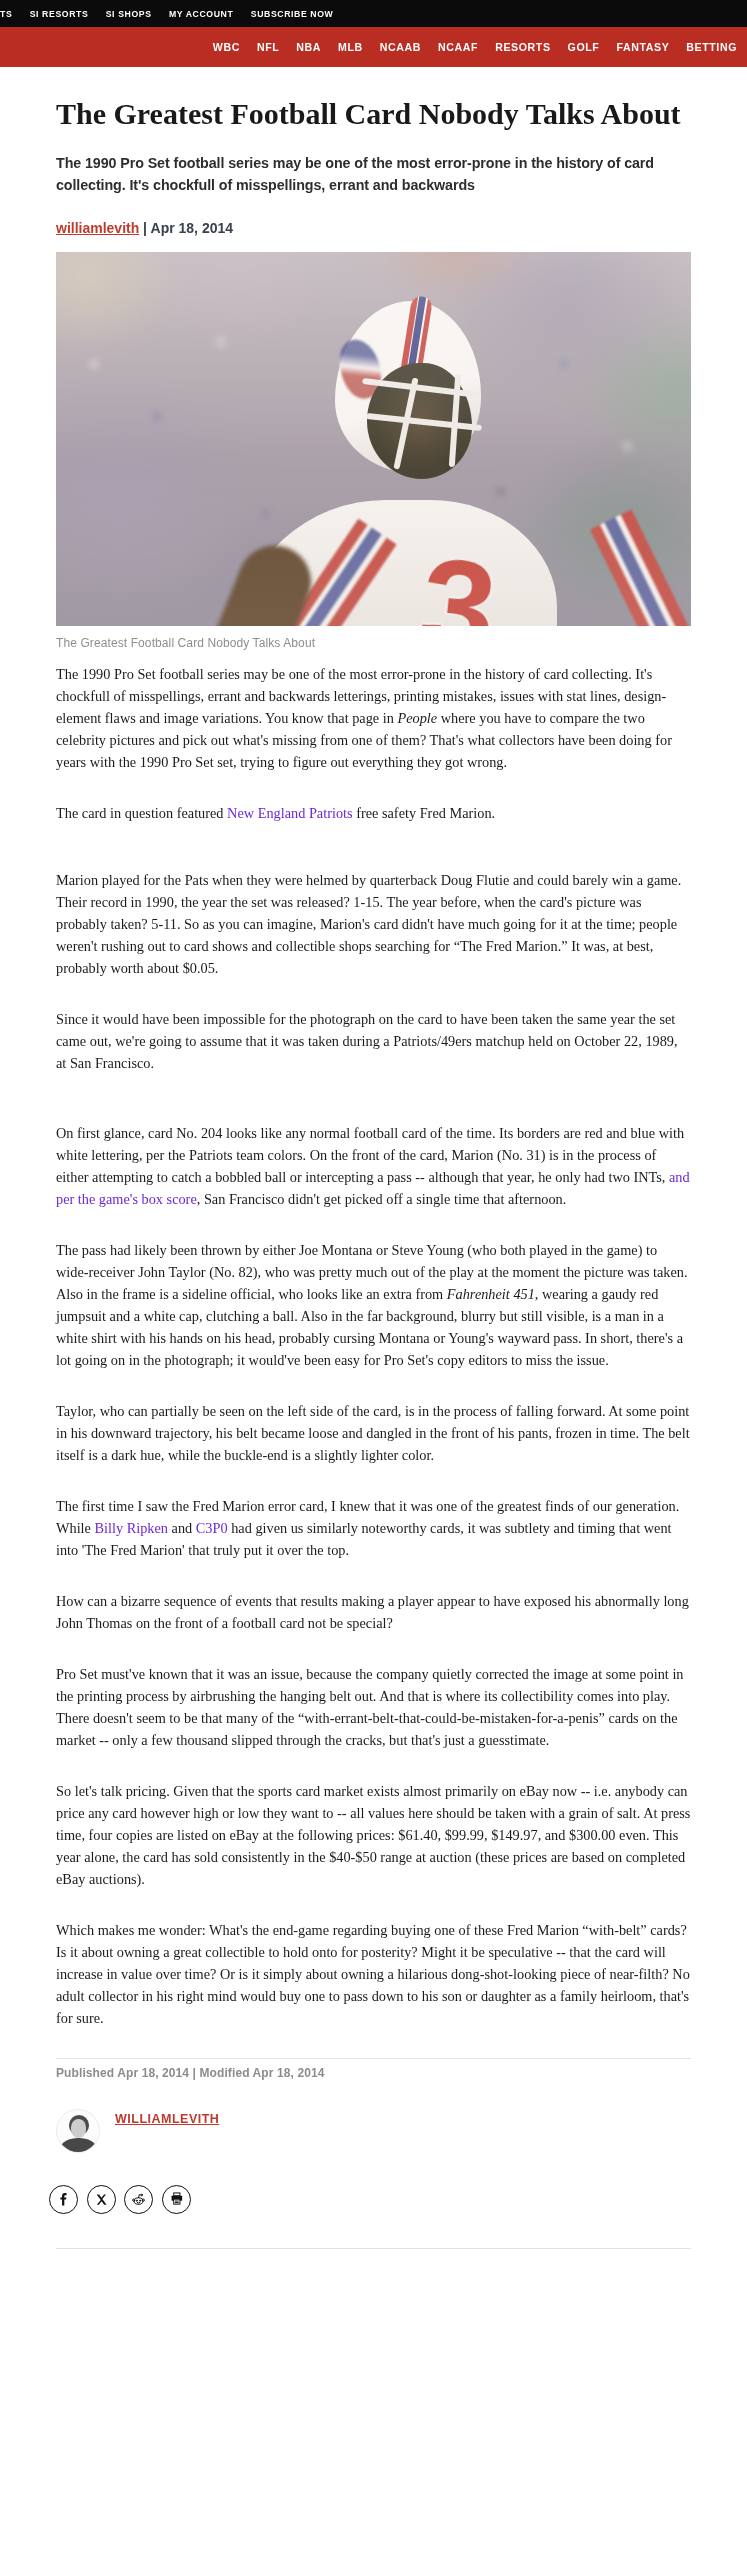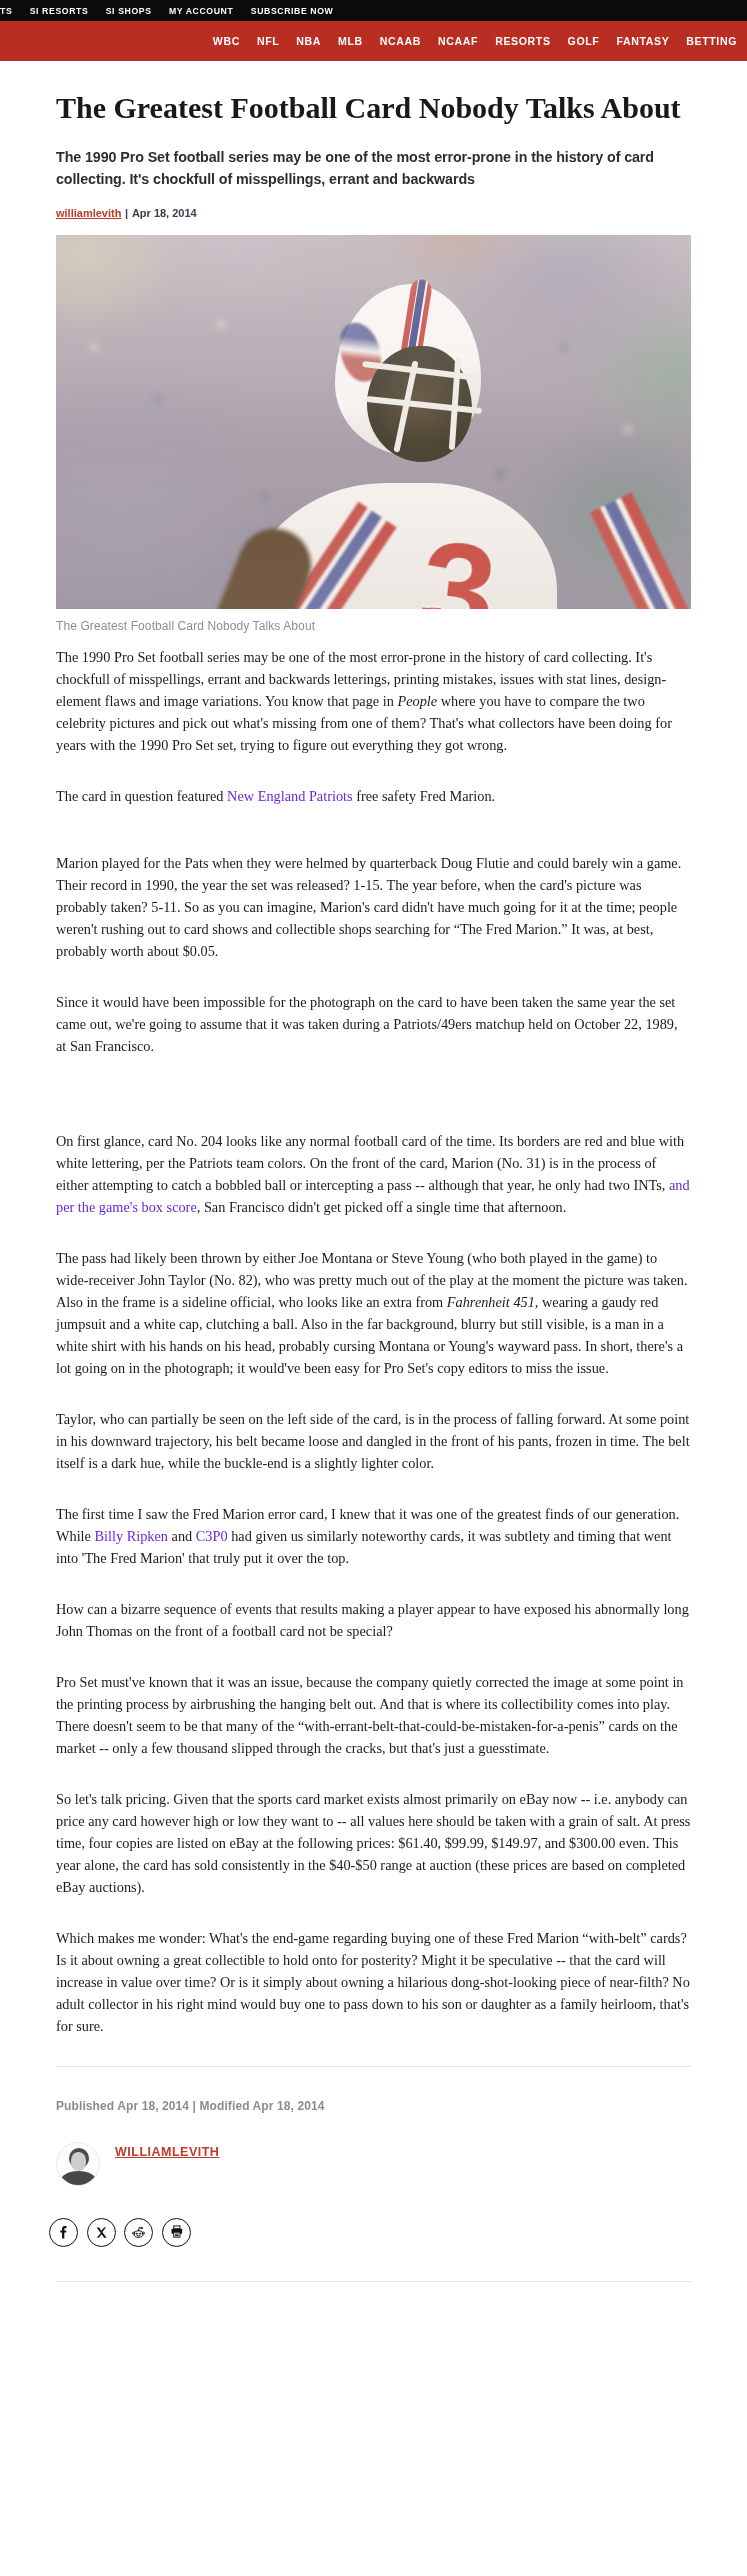"TS" .topbar { height: 21px -> 27px }
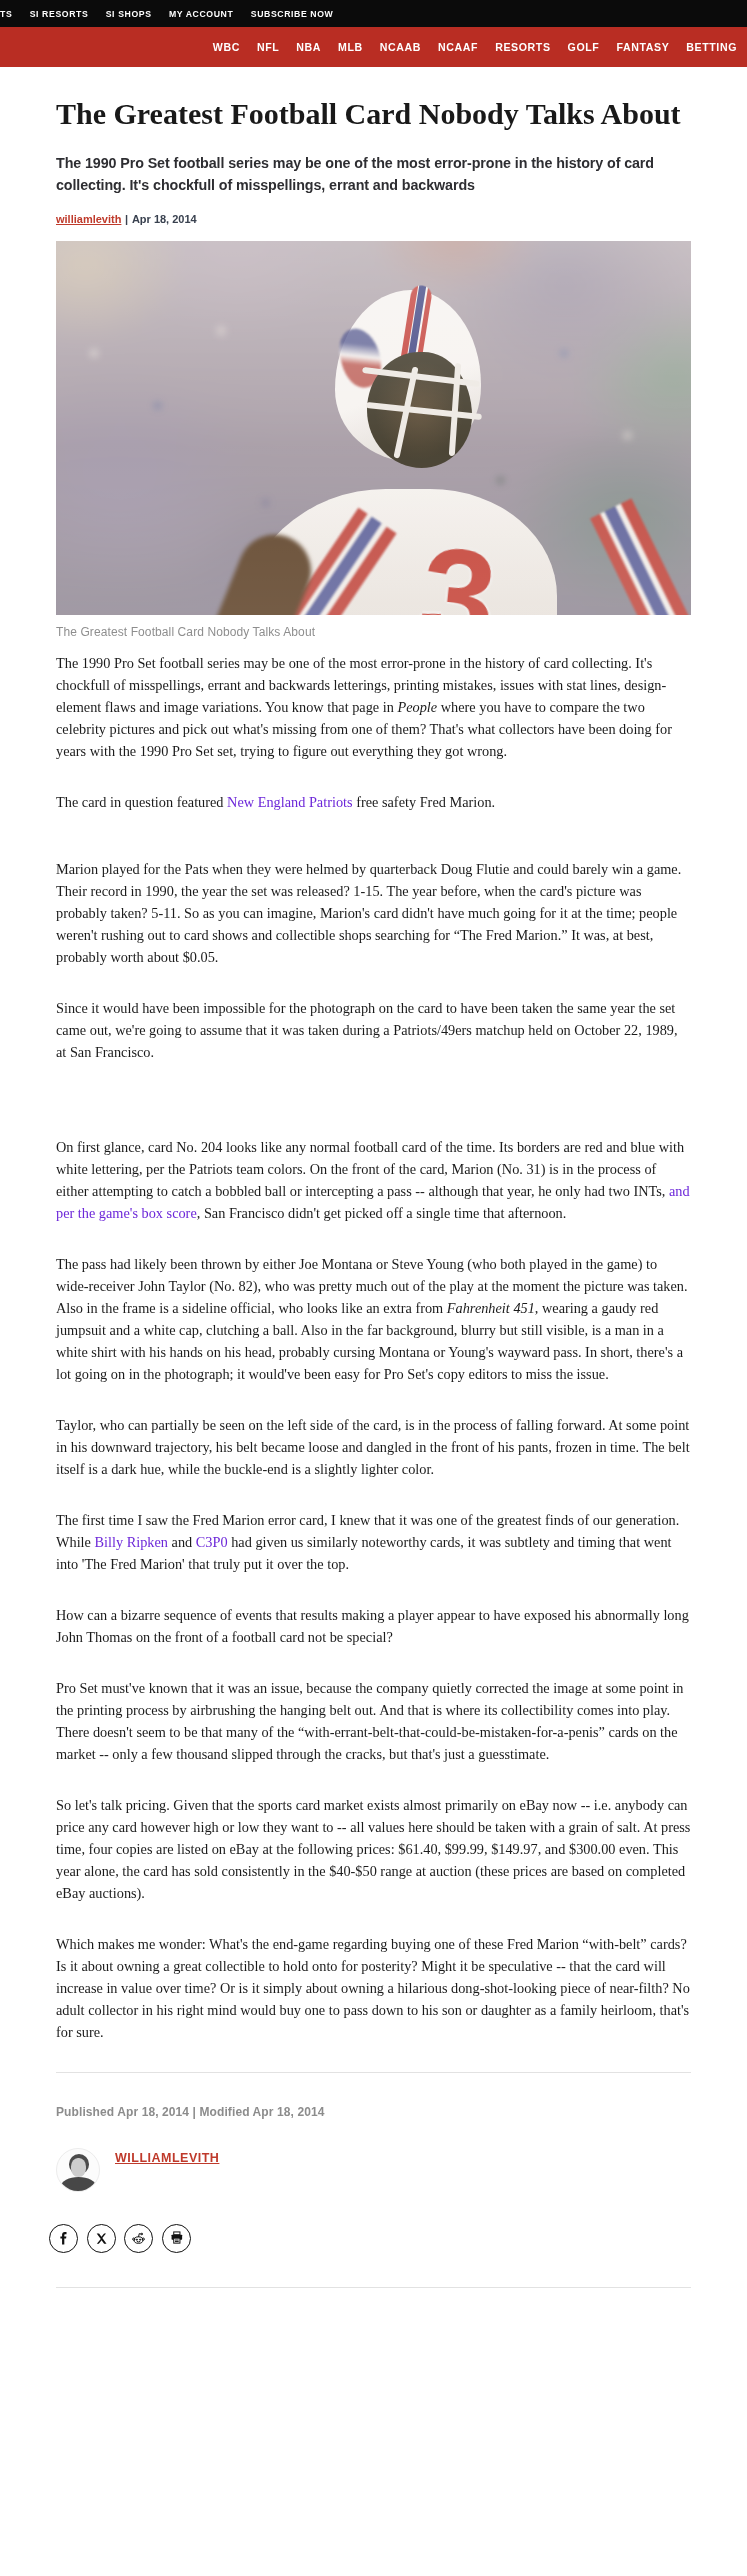"williamlevith | Apr 18, 2014" .byline { font-size: 11px -> 14px; margin-top: 16px -> 23px }
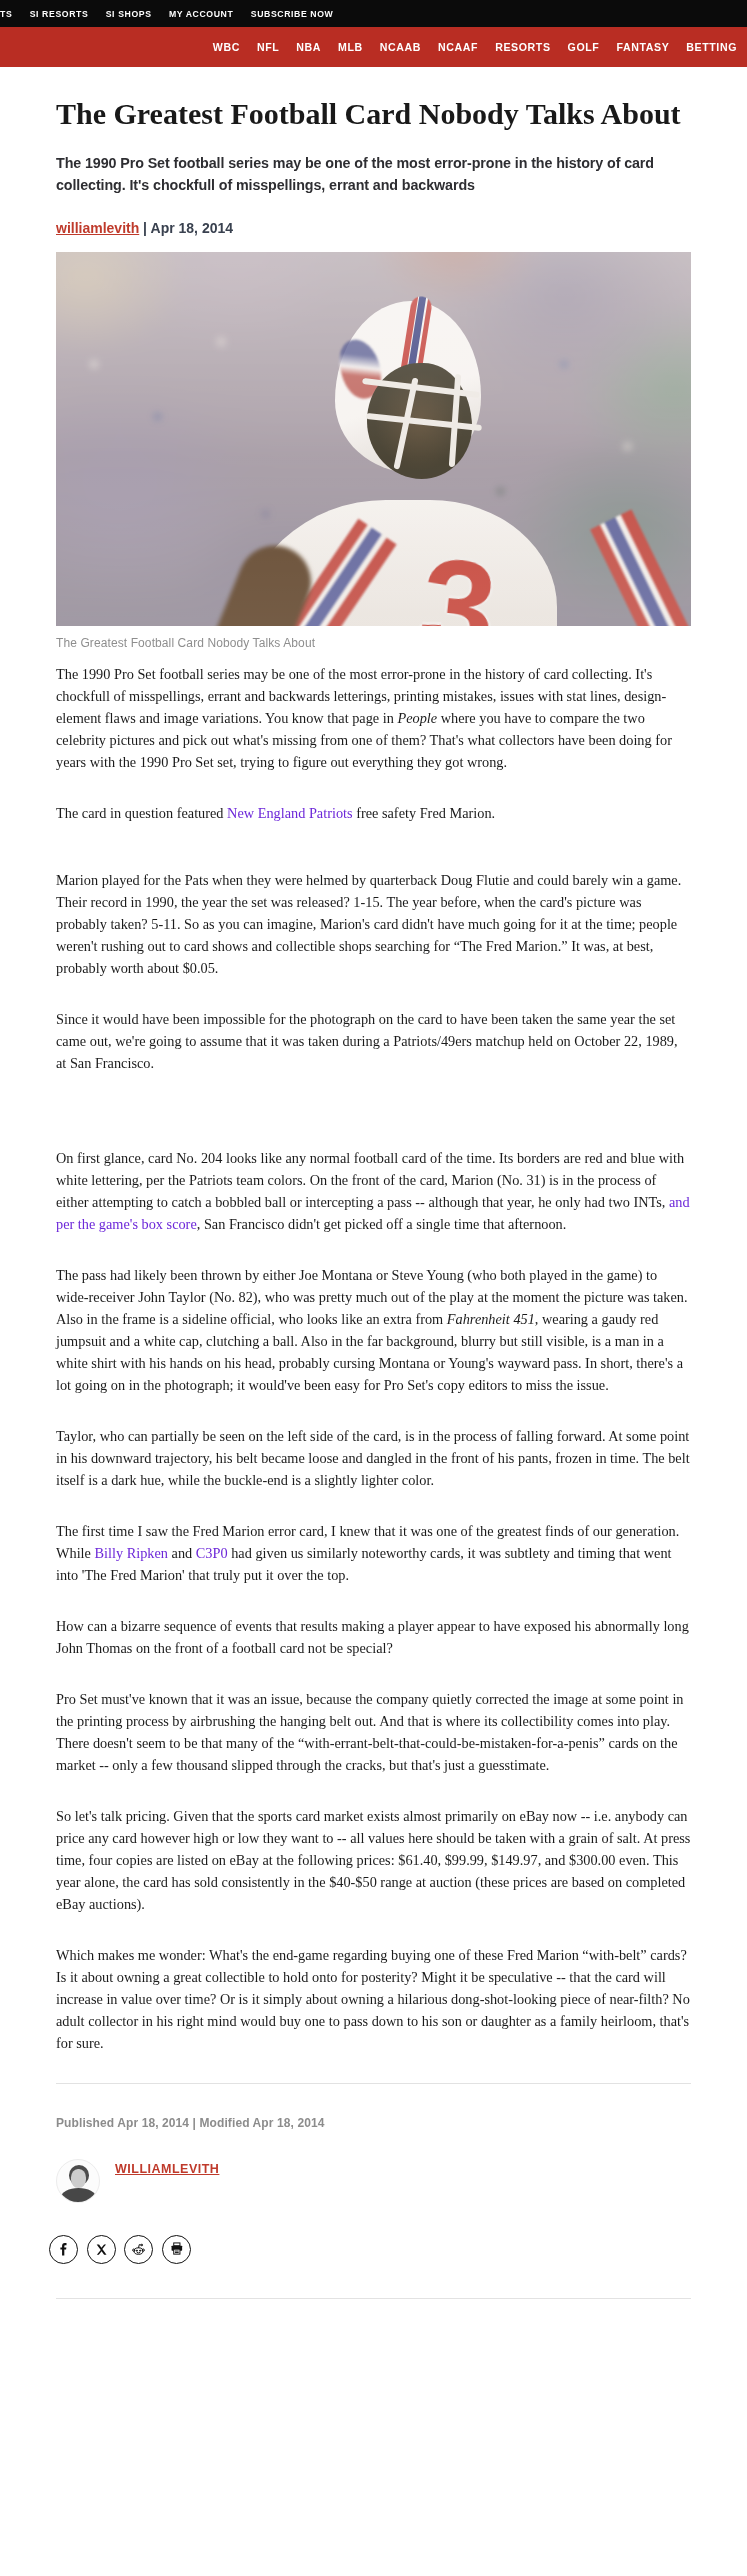"Since it would have been" .body-text p.gap-big { margin-bottom: 73px -> 48px }
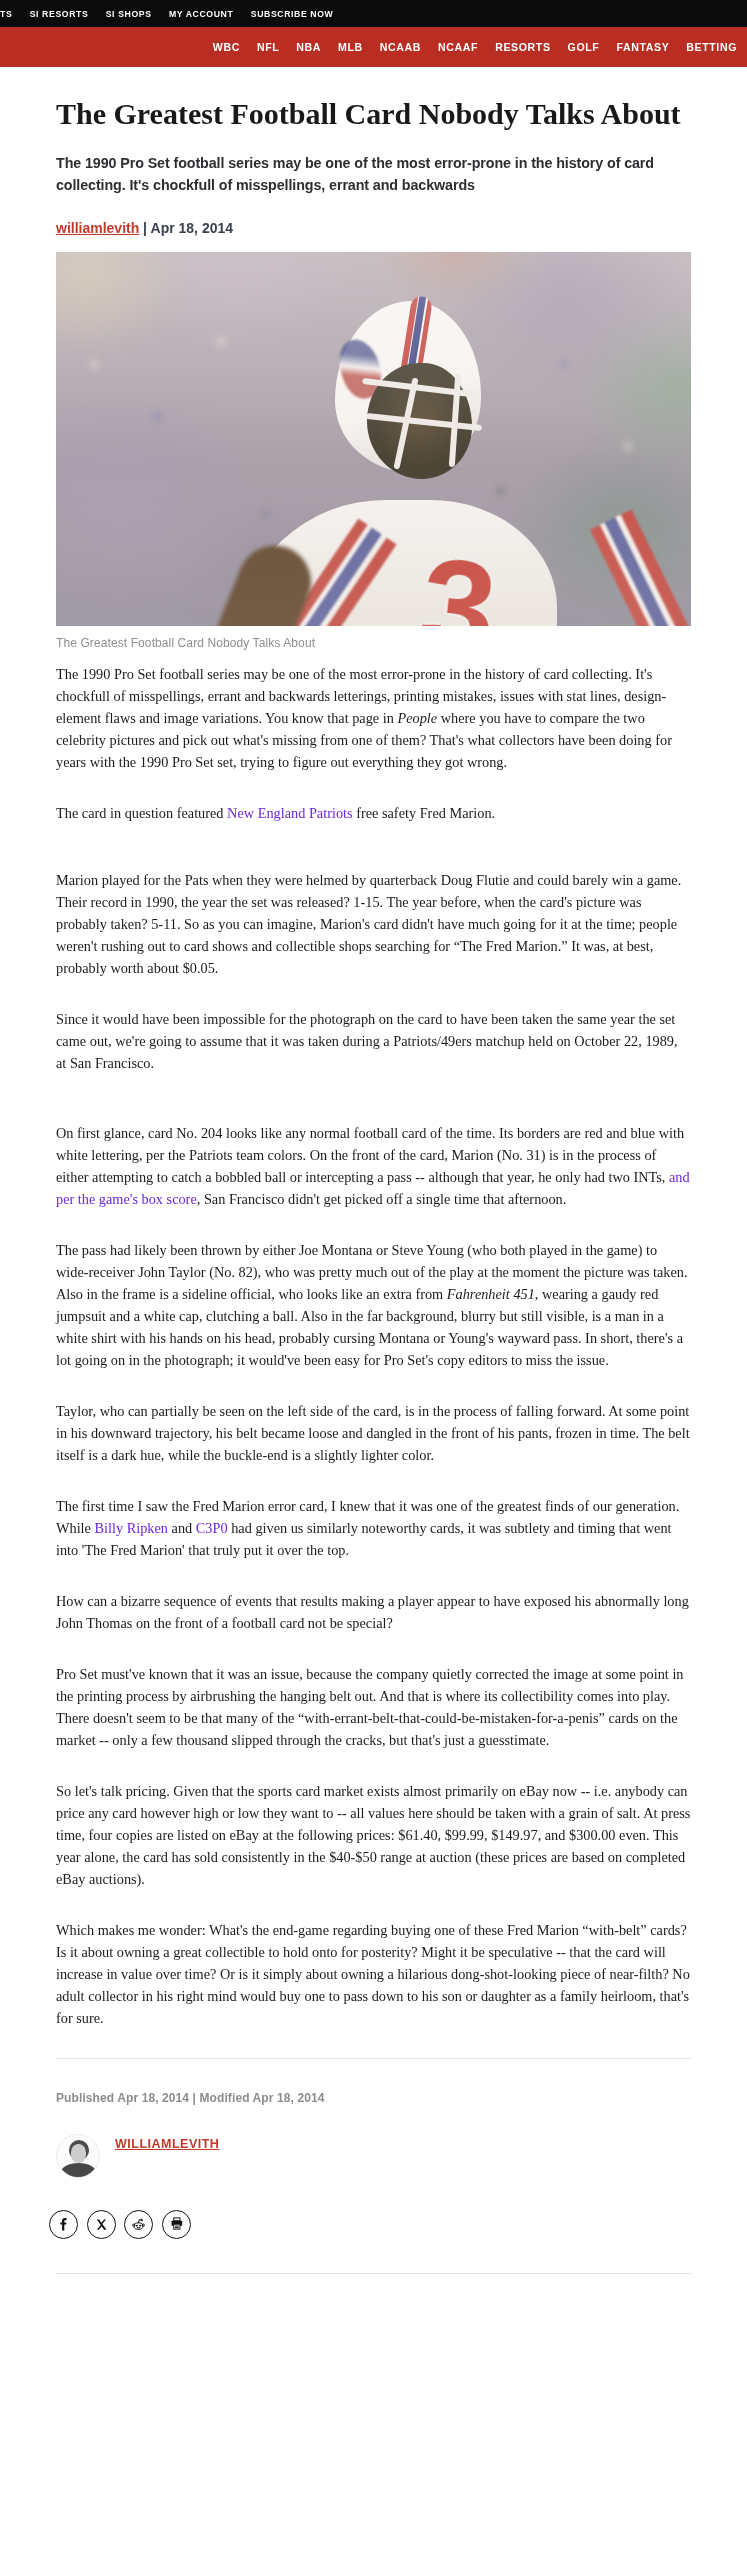"Published Apr 18, 2014 |" .published { margin: 32px 0 0 56px -> 7px 0 0 56px }
